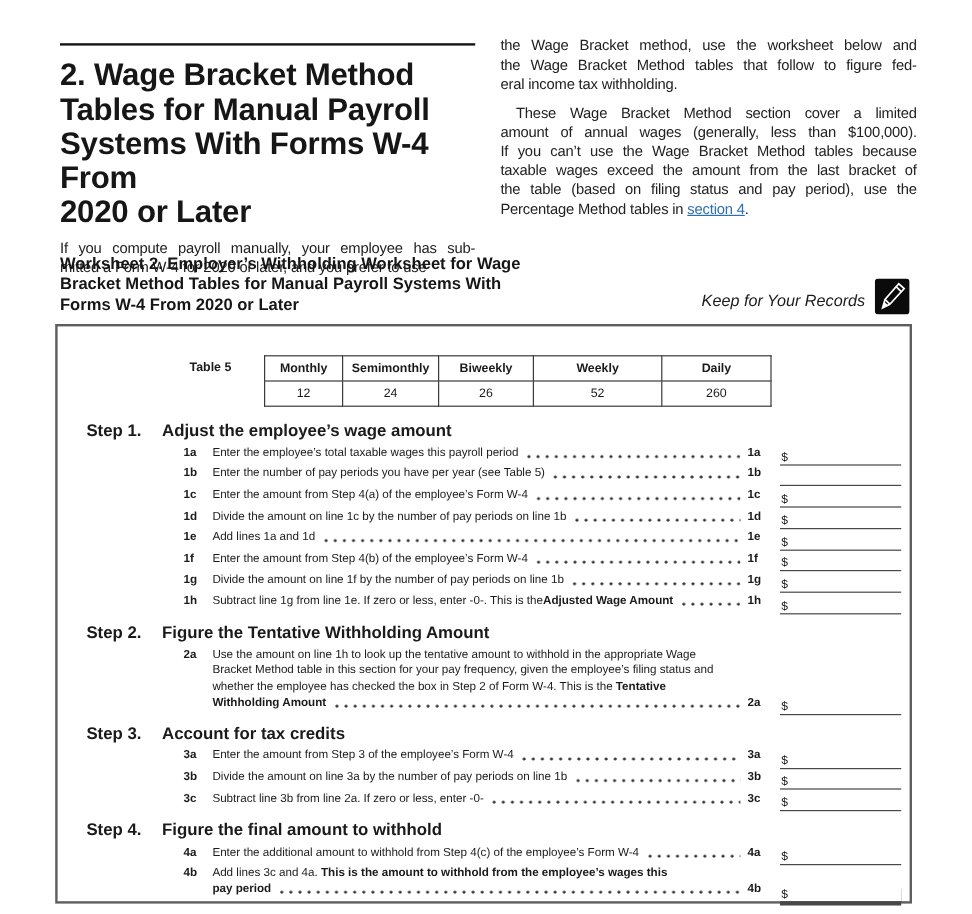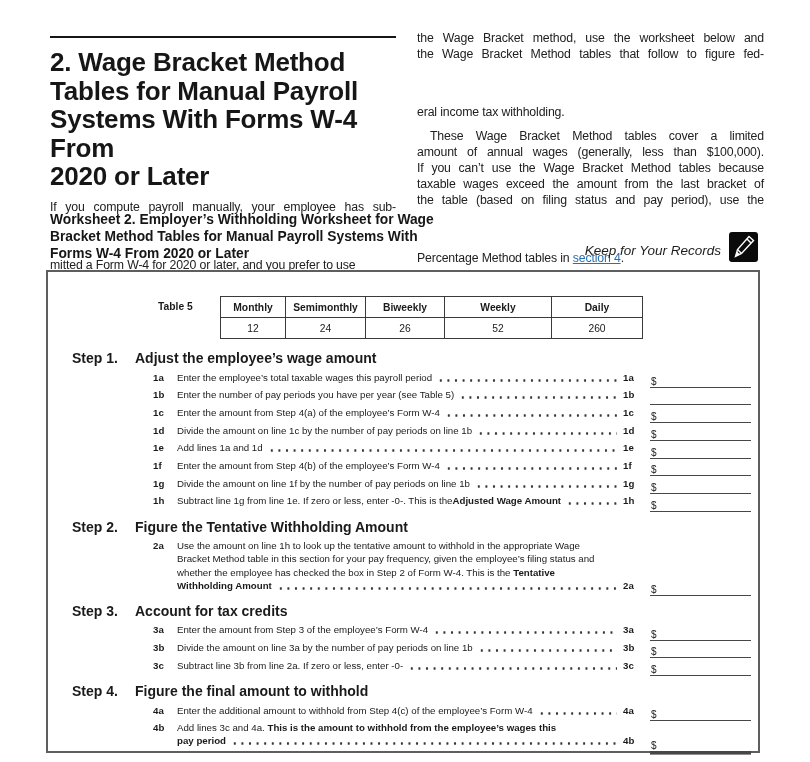"eral income tax withholding." .para .jline.last { margin-top: 42px -> none }
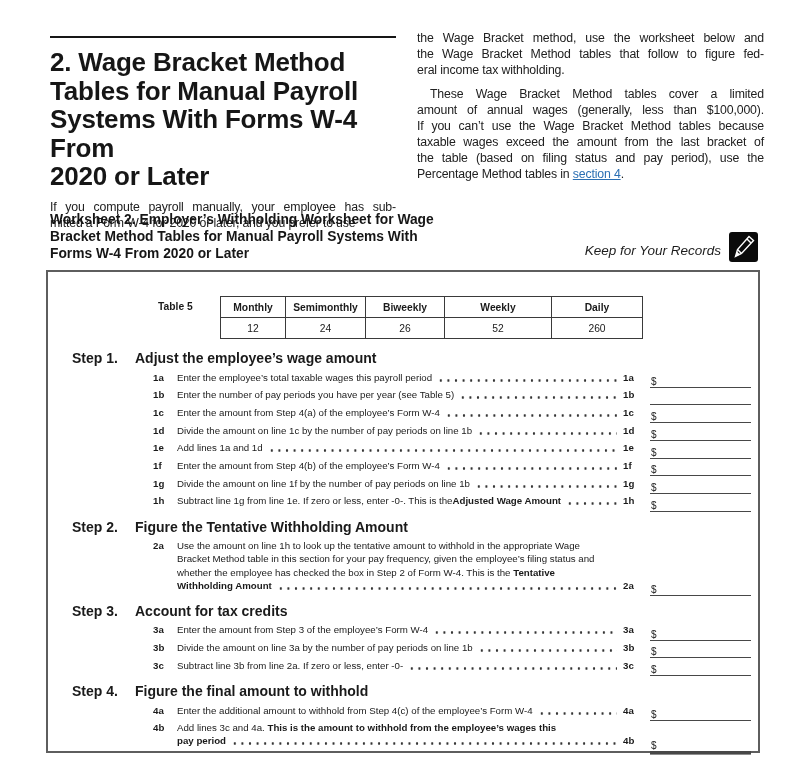"These Wage Bracket Method tables" div.jline { text: tables -> section }
